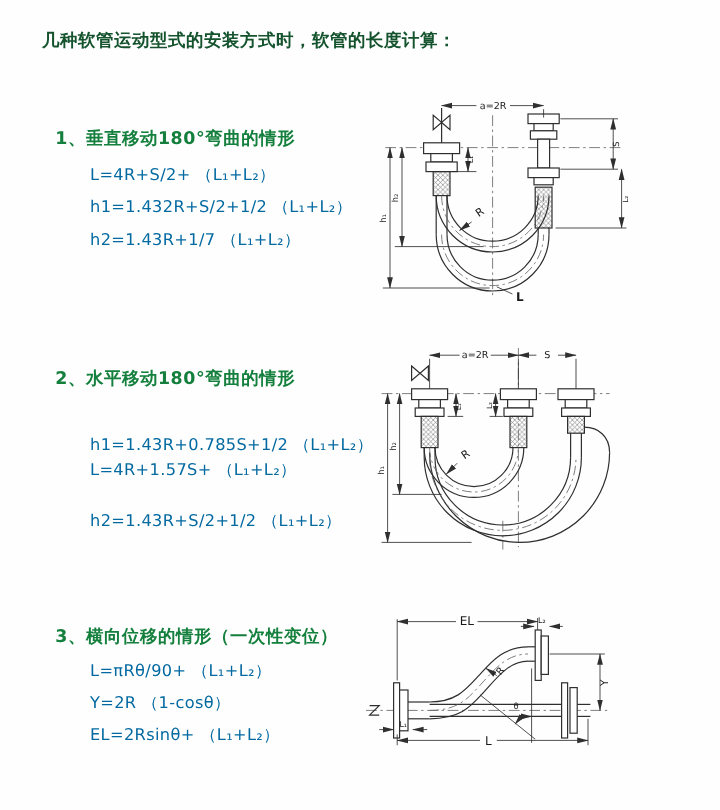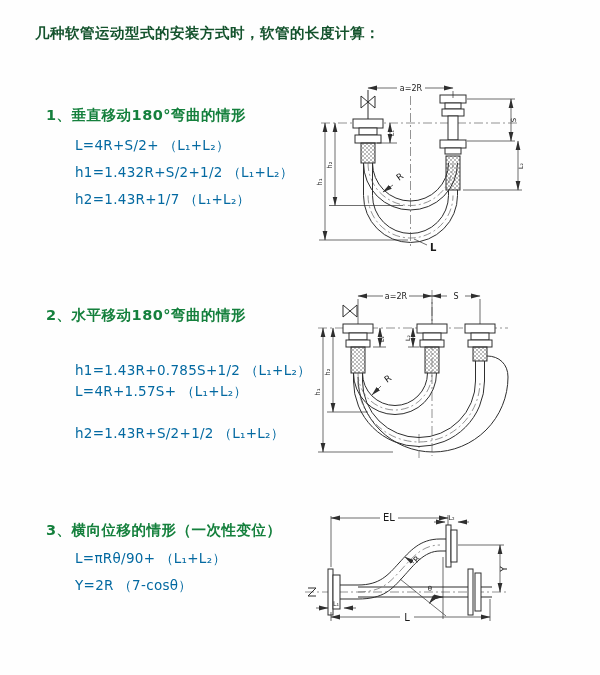"Y=2R （7-cosθ）" div.formula { text: 7-cosθ -> 1-cosθ }
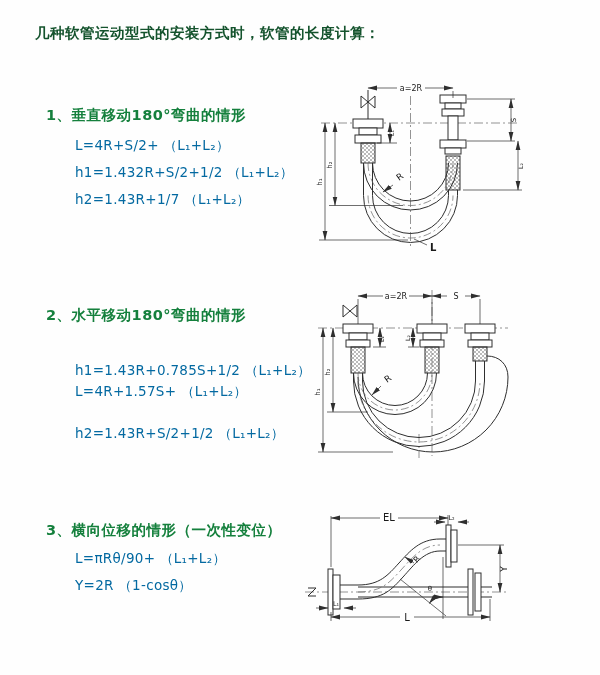"EL=2Rsinθ+ （L₁+L₂）" div.formula { html: none -> <div>EL=2Rsinθ+ （L₁+L₂）</div> }
